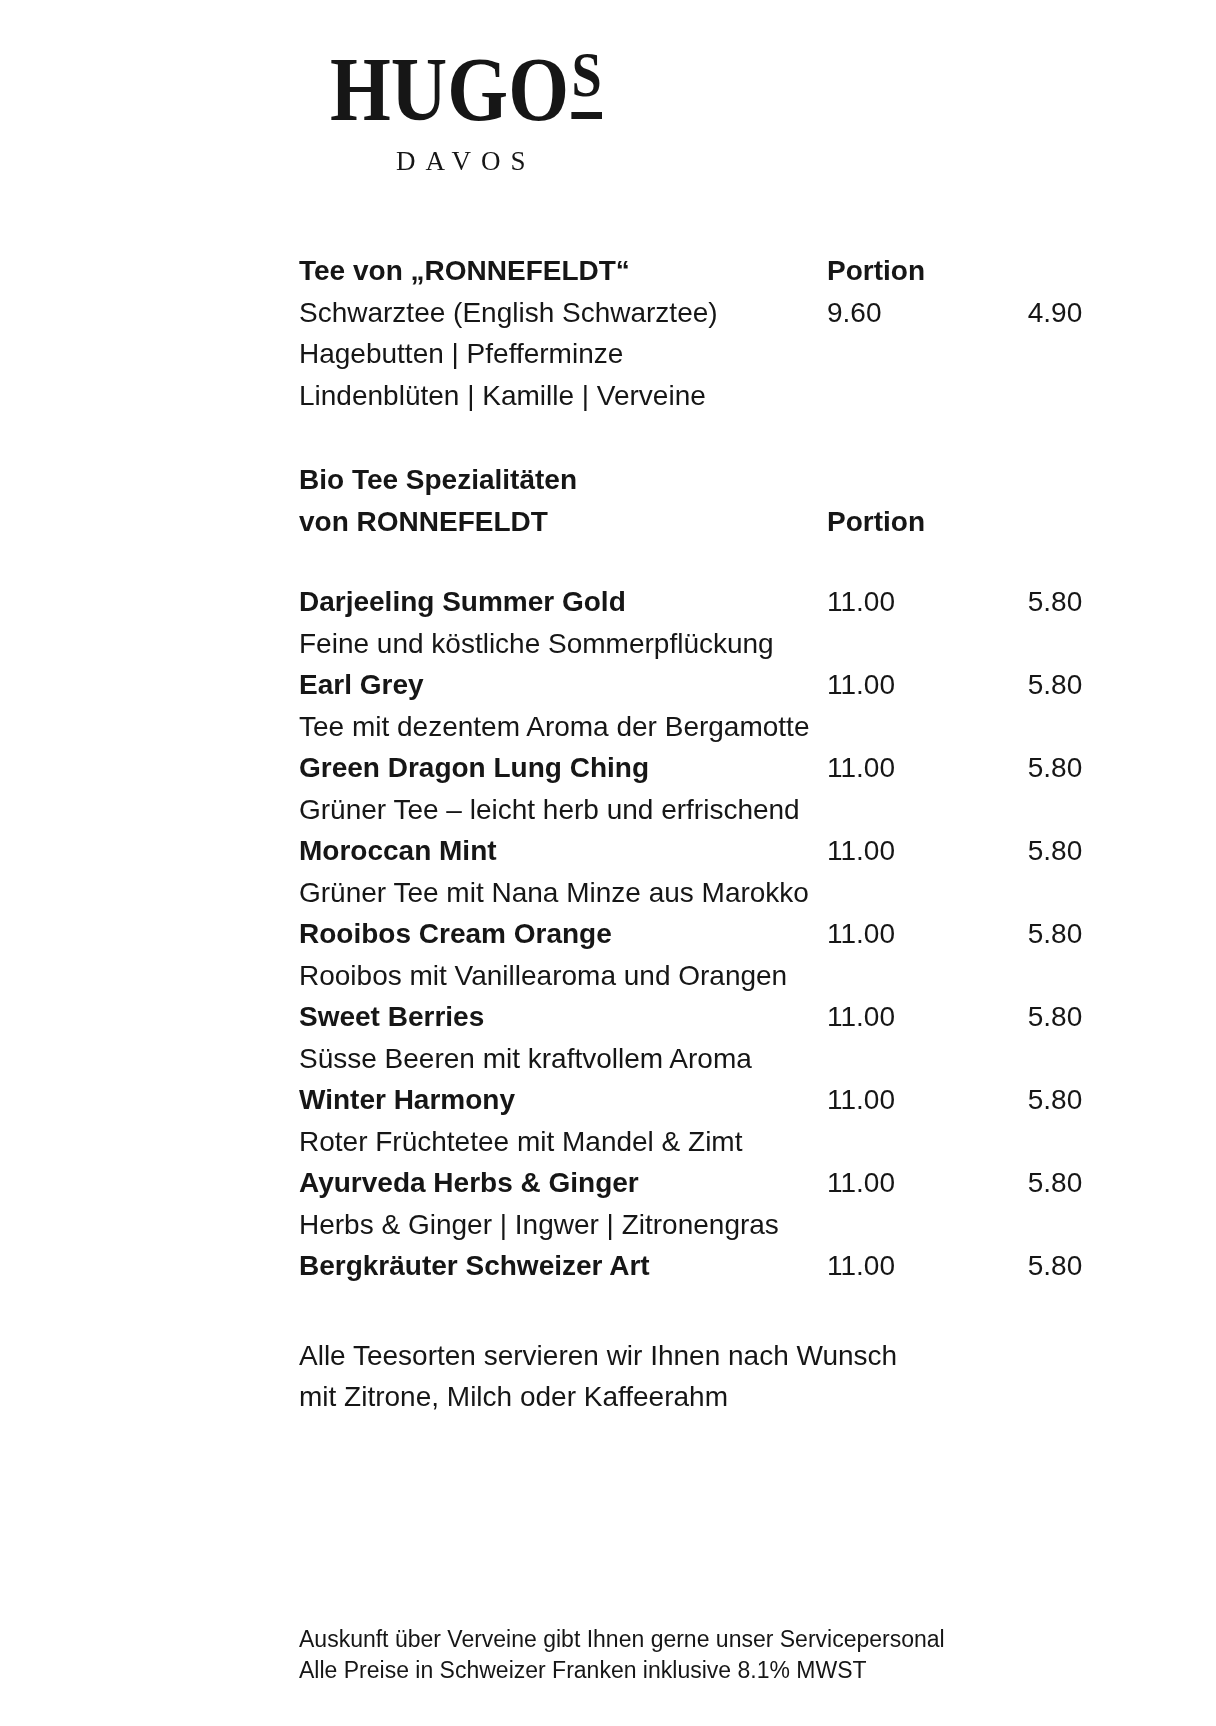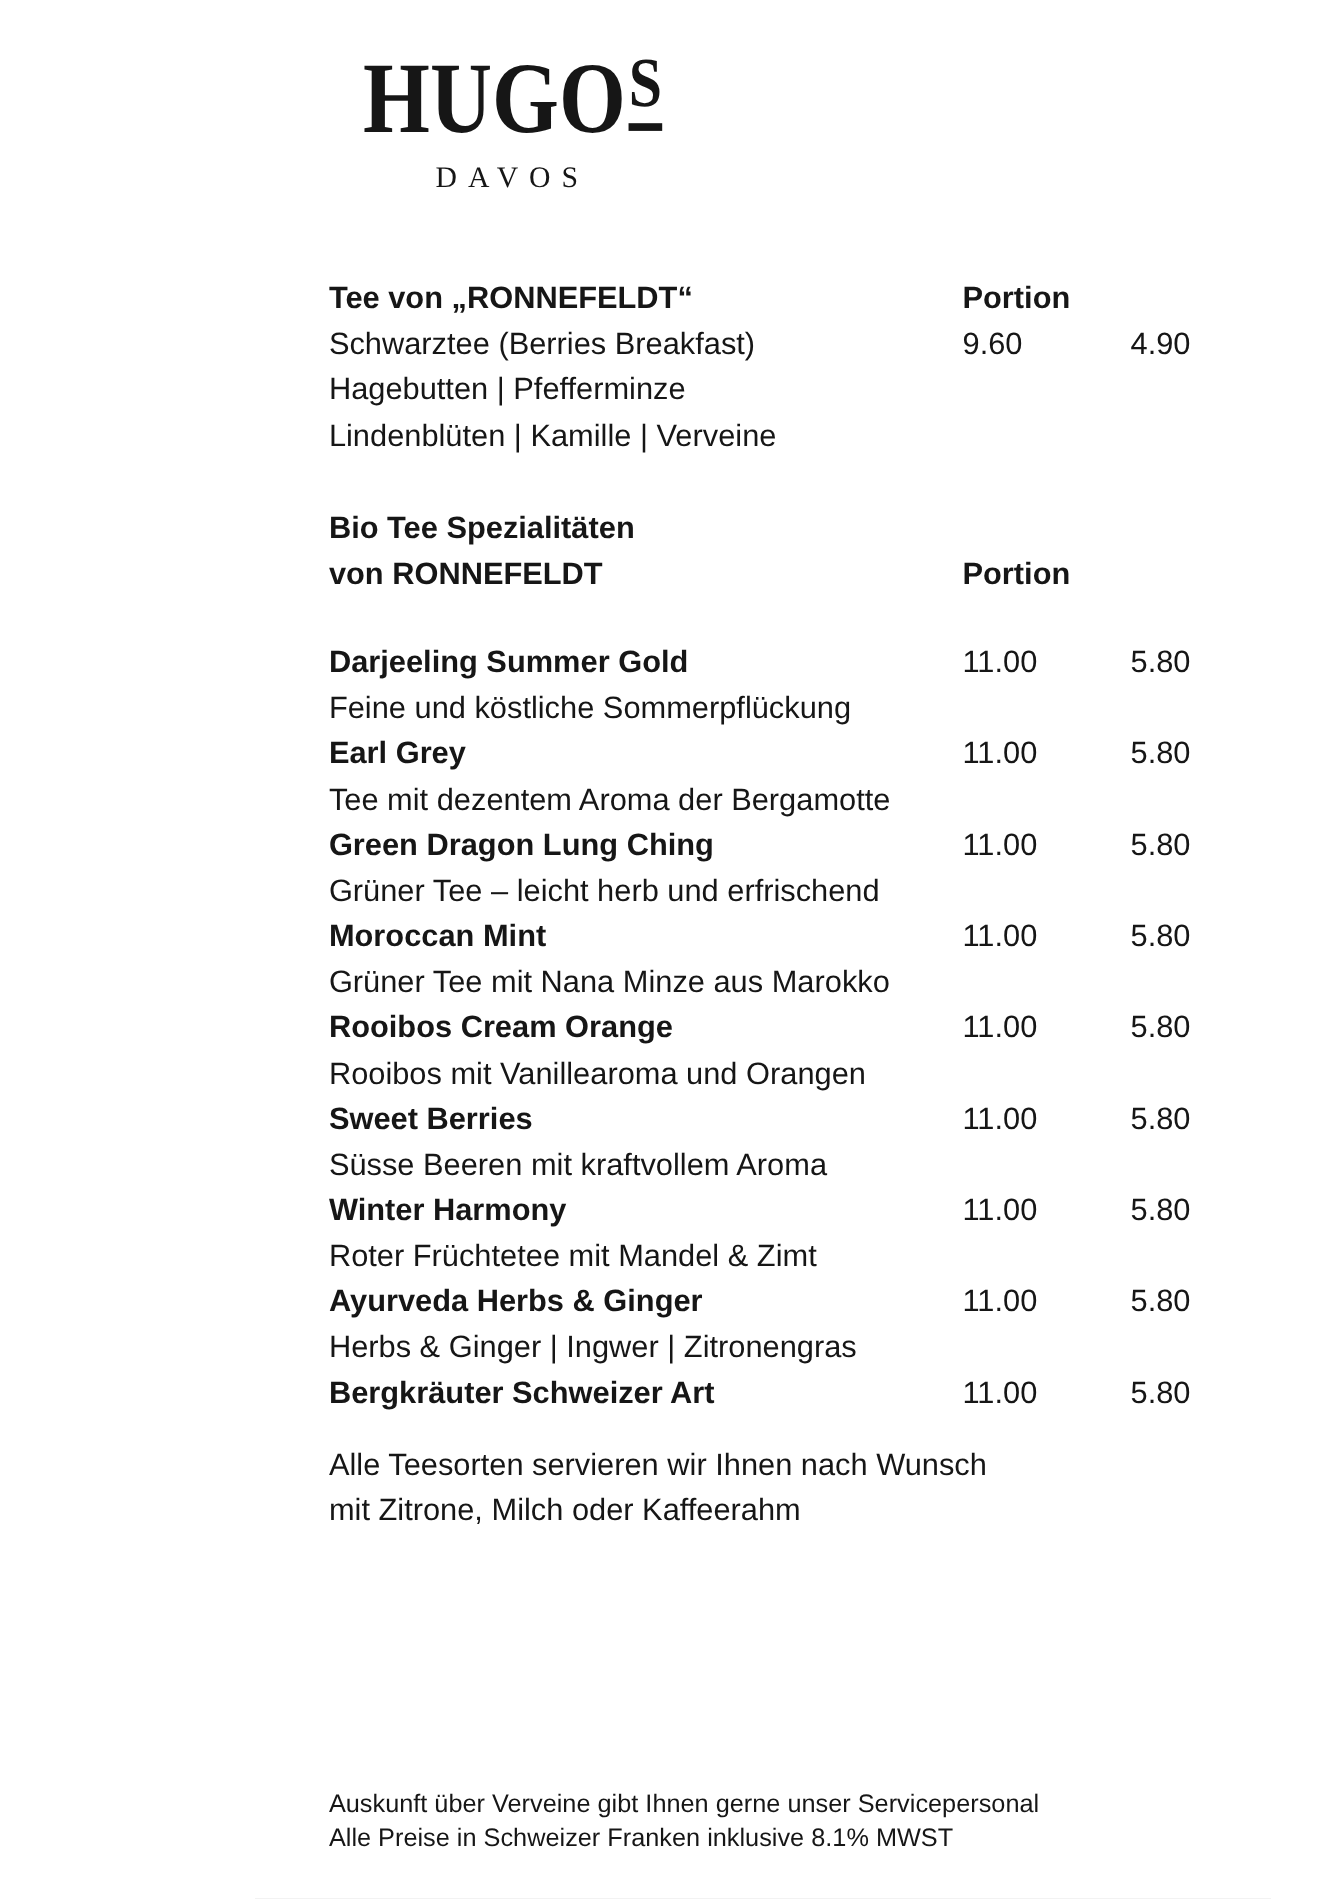"Tee von „RONNEFELDT“" .row { gap: none -> 48px }
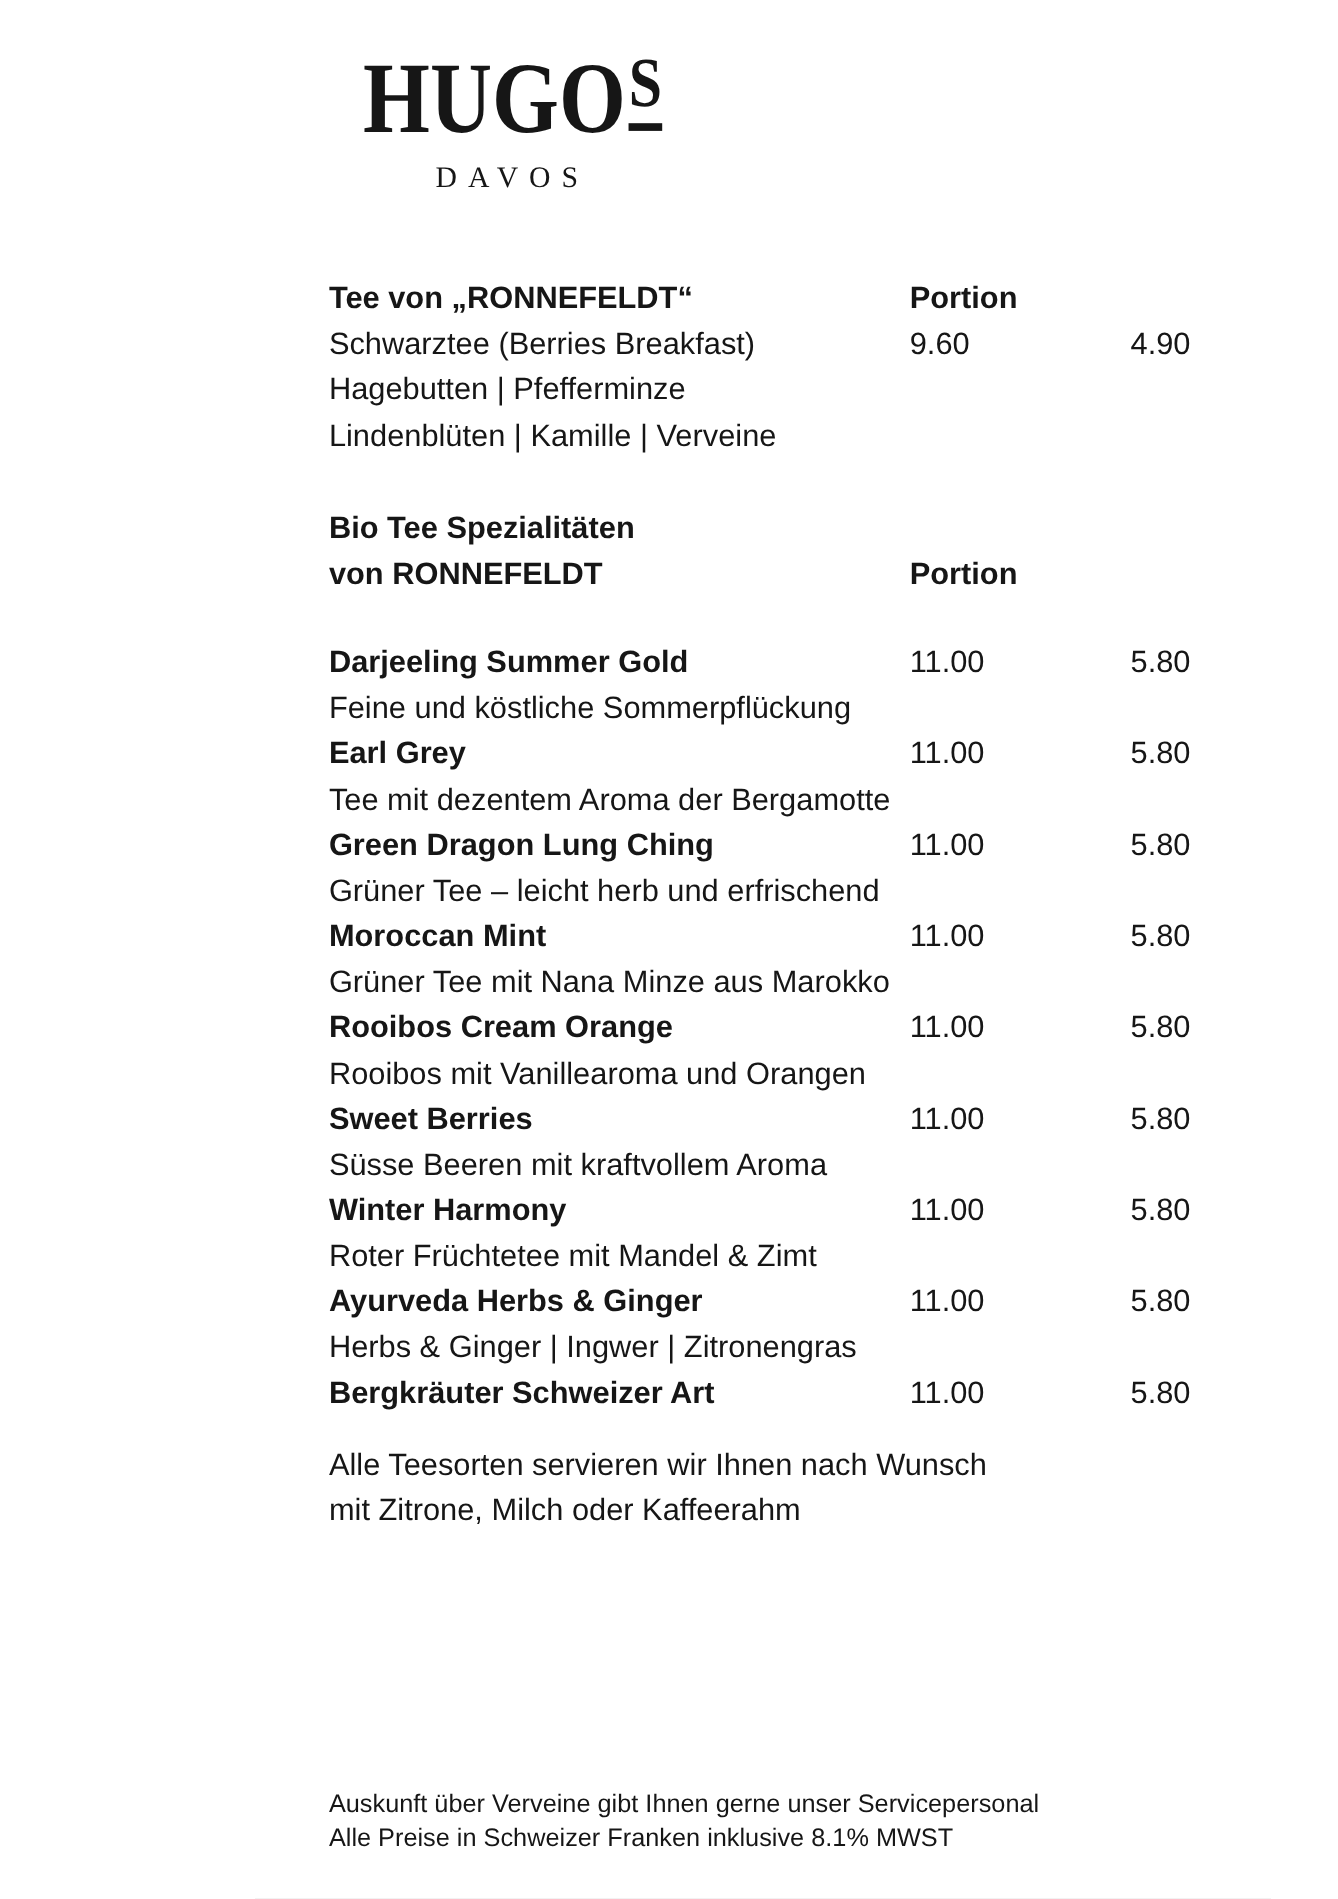"Schwarztee (Berries Breakfast)" span.name { text: Berries Breakfast -> English Schwarztee }
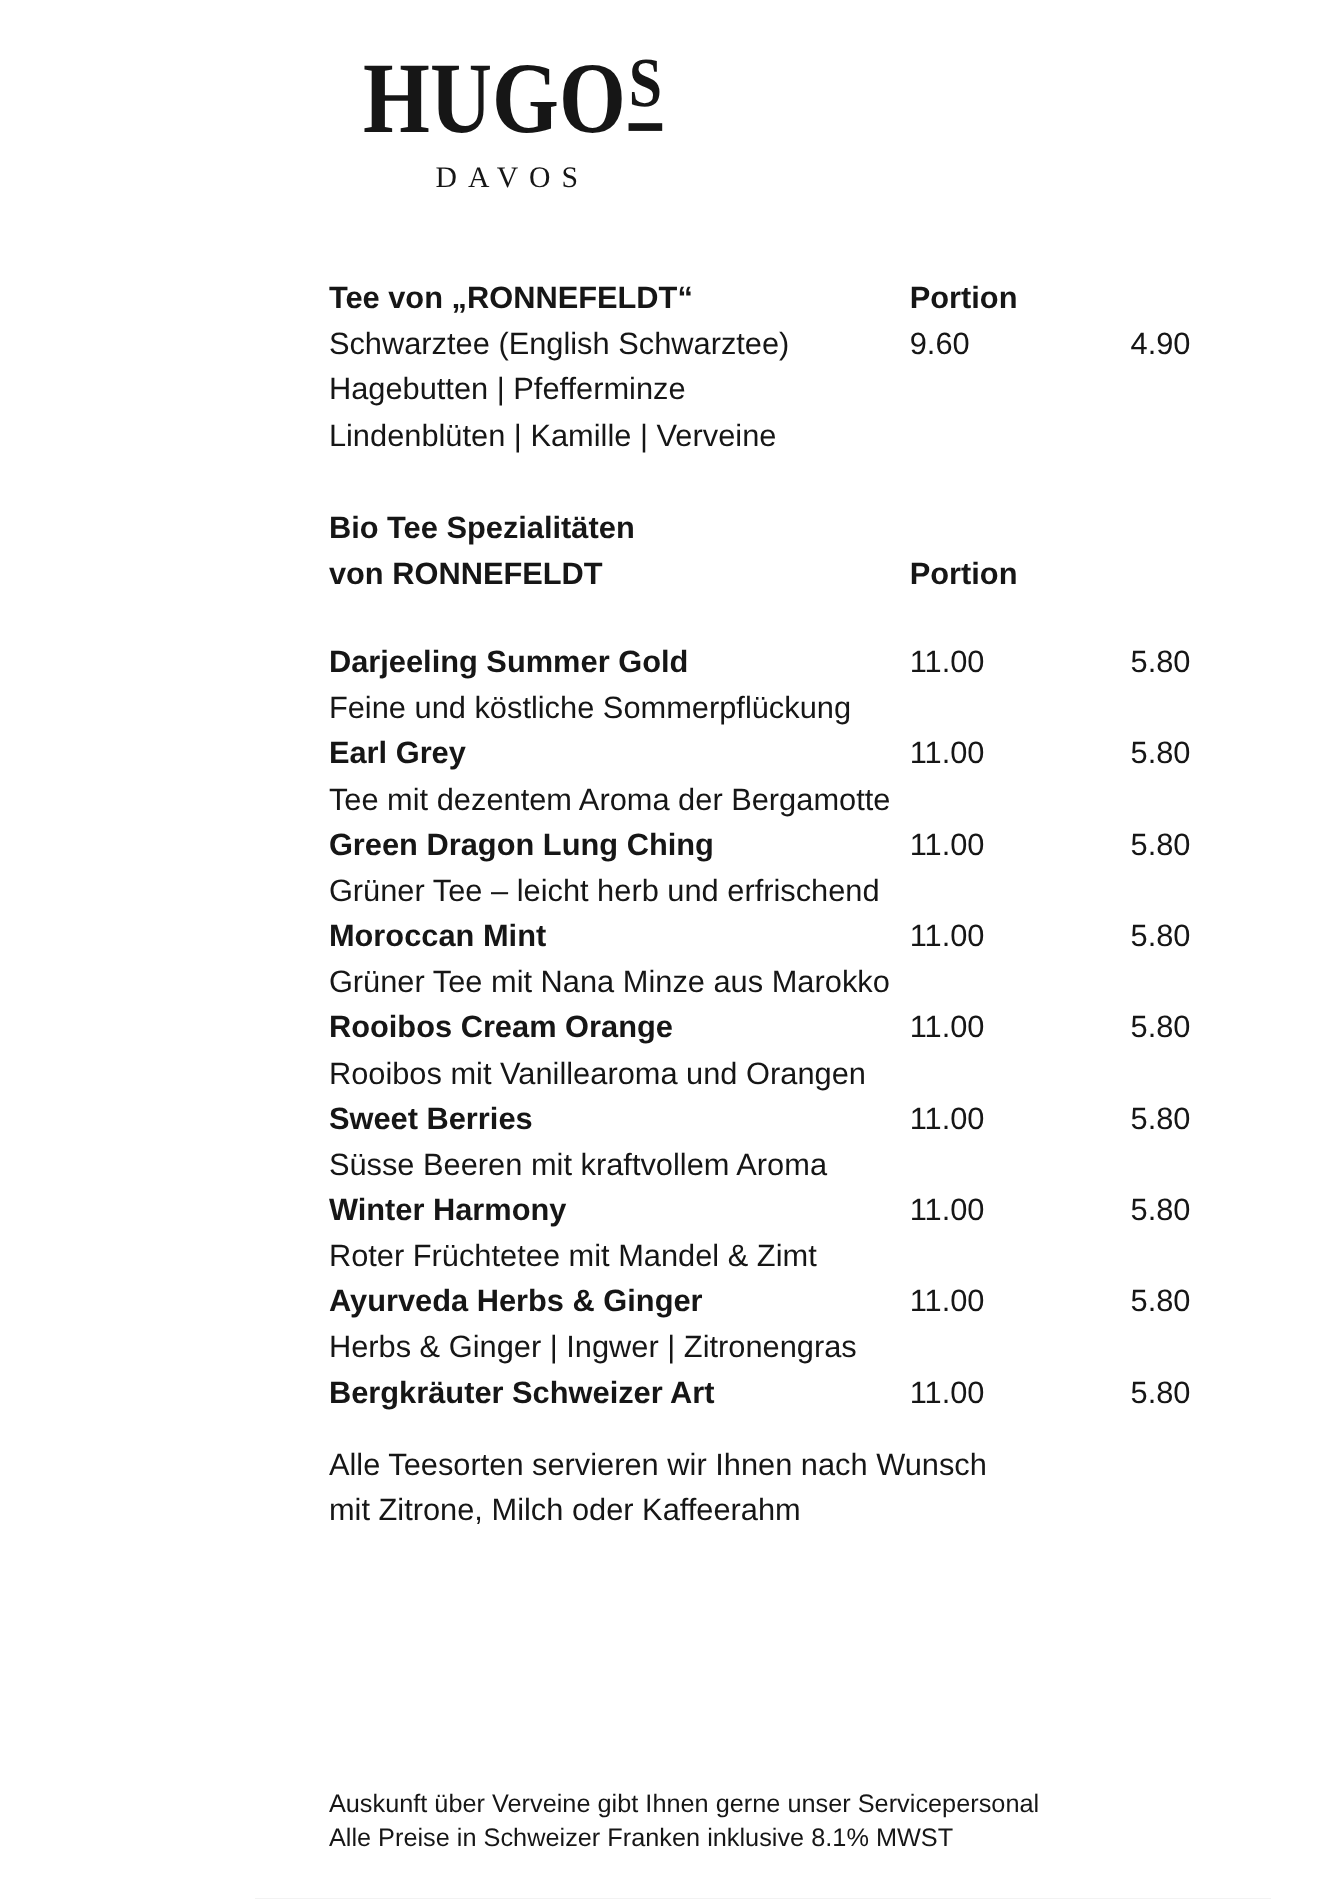"Alle Teesorten servieren wir Ihnen" .note { margin-top: 24px -> 48px }
